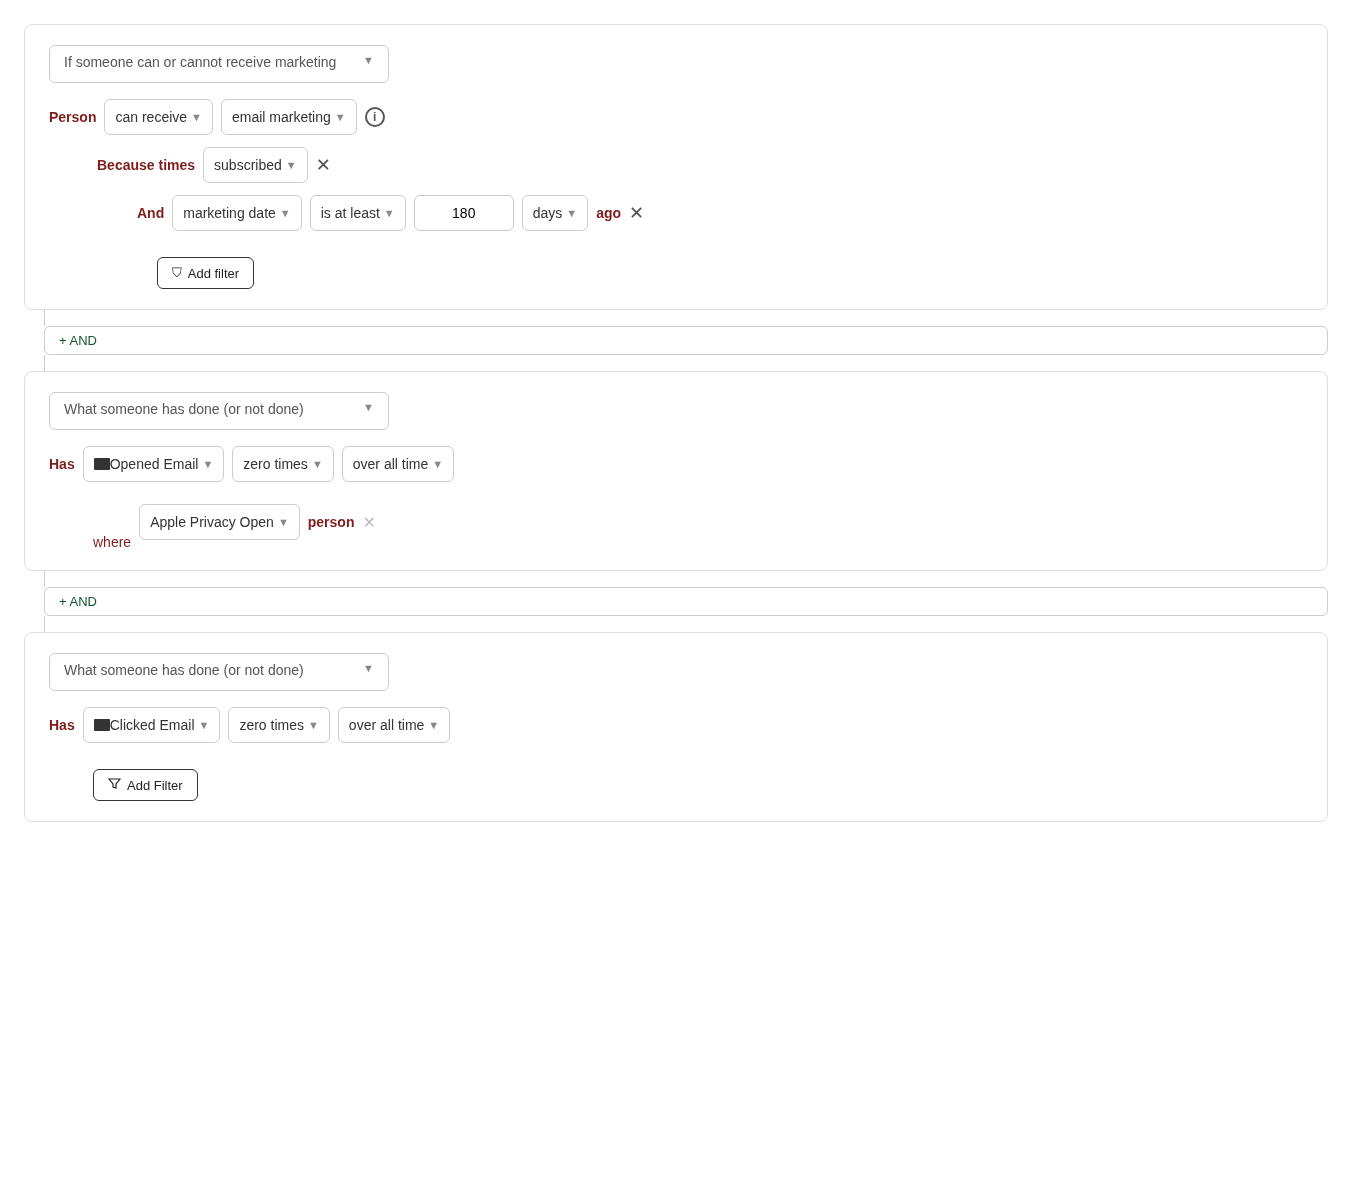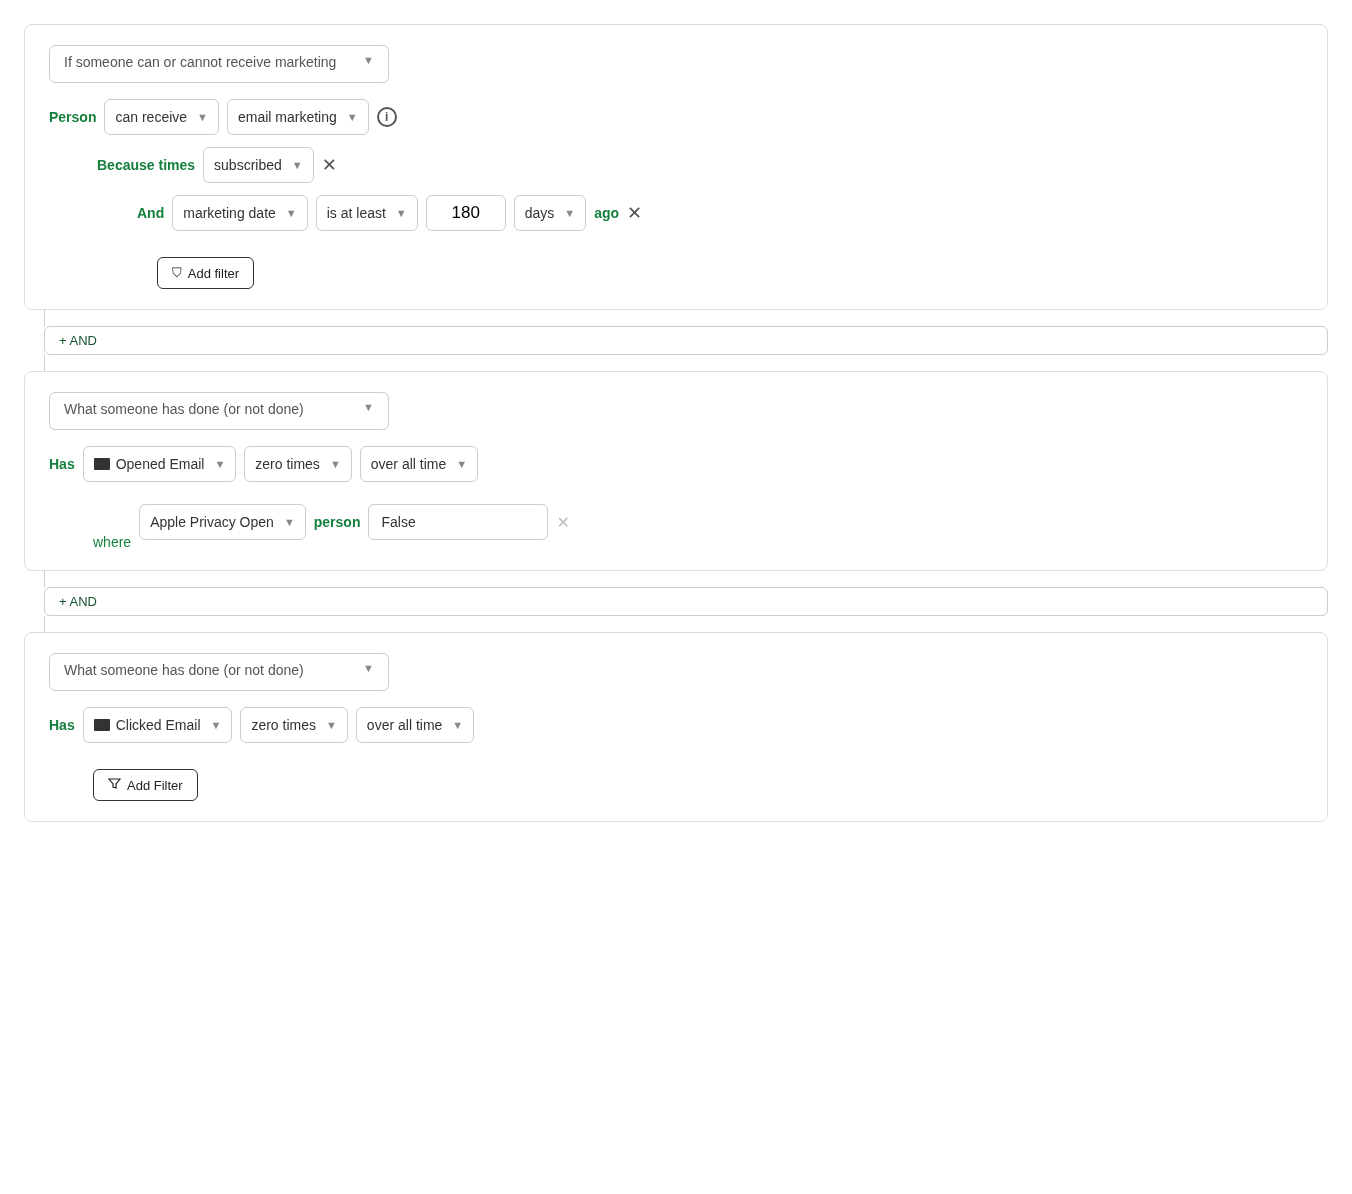"Person" .label-text { color: #15803d -> #7f1d1d }
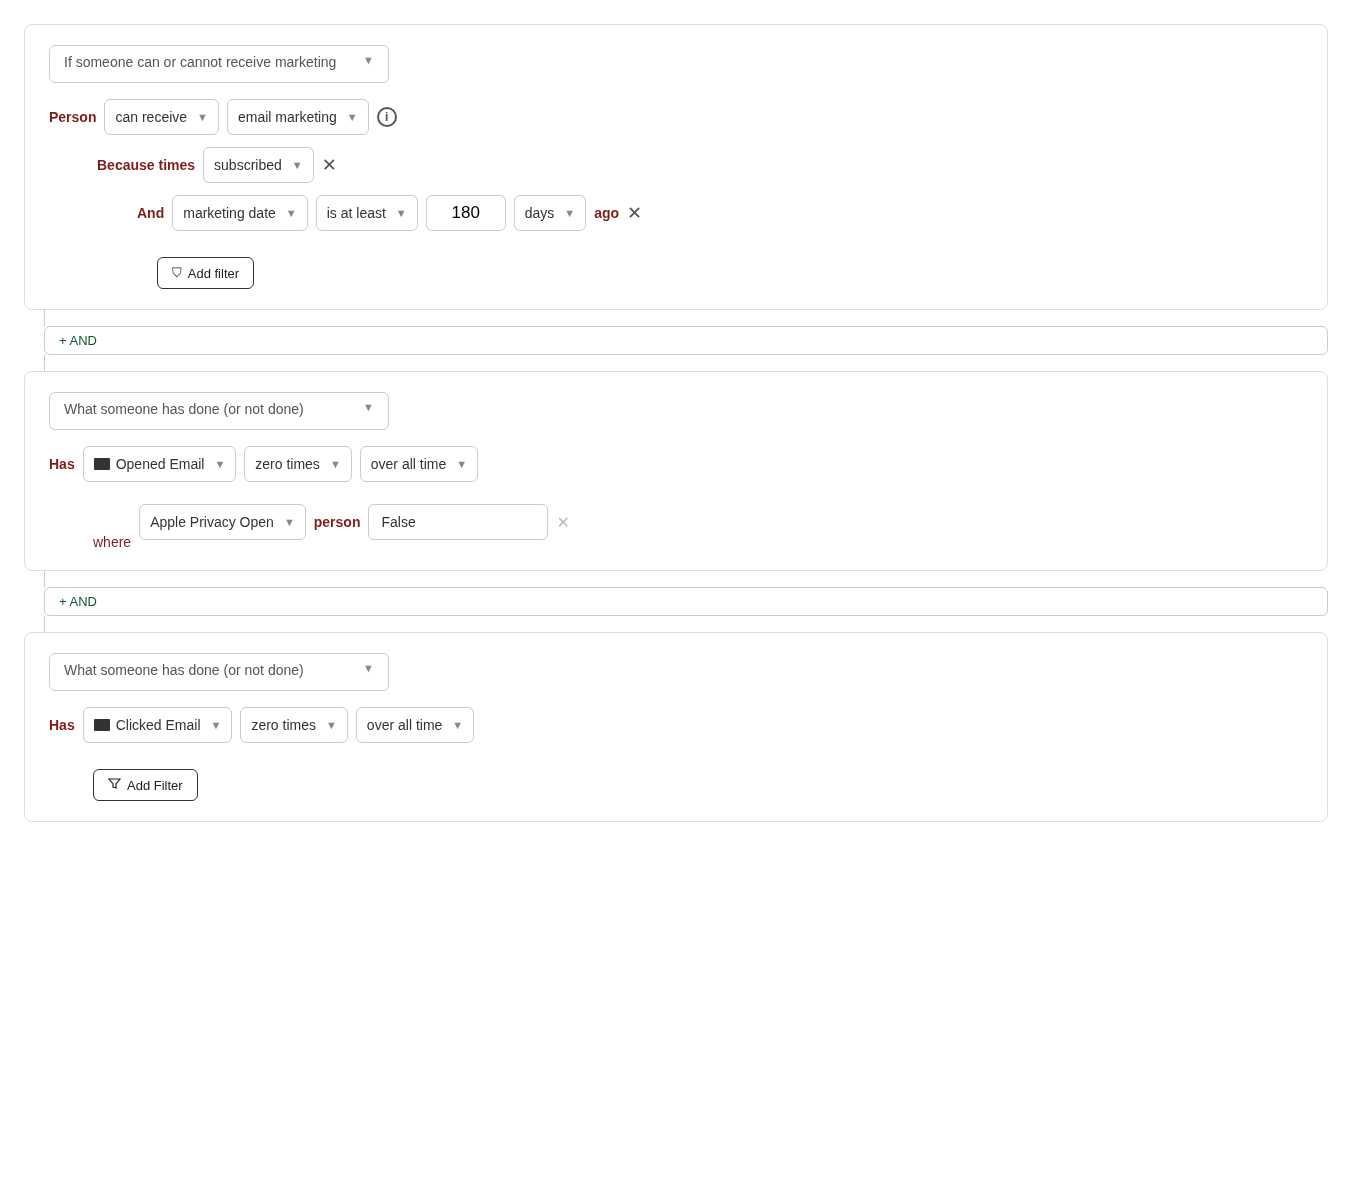"can receive" .select-box { gap: 6px -> none }
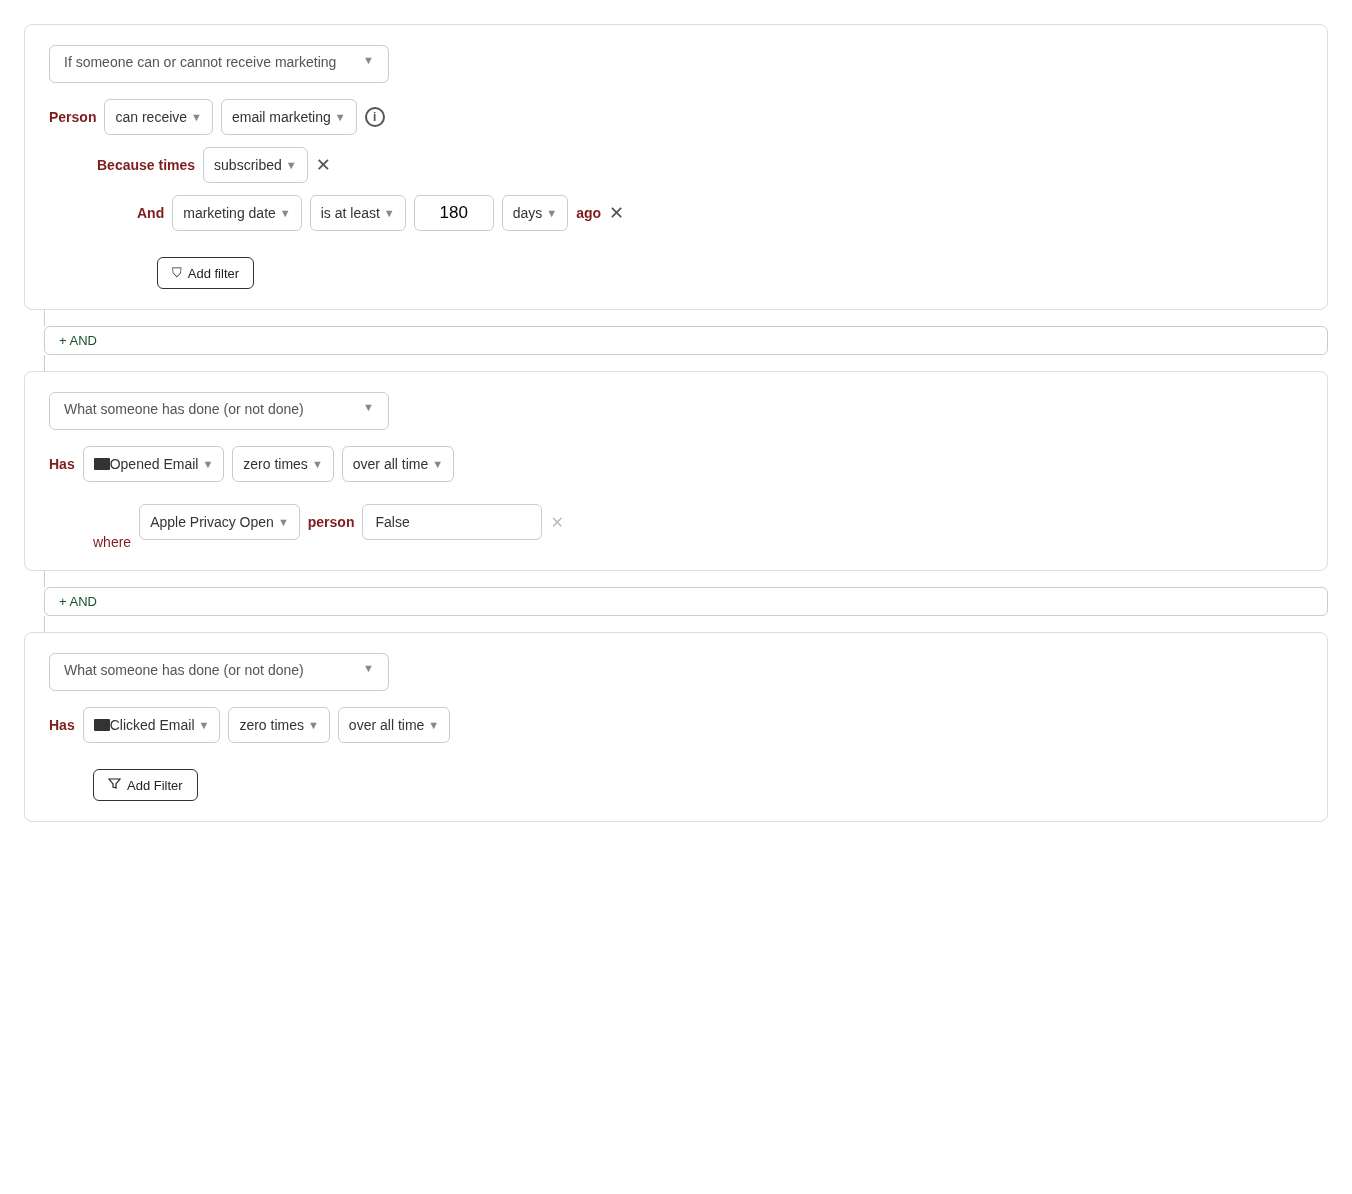"180" .input-box { font-size: 17px -> 14px; width: 80px -> 100px }
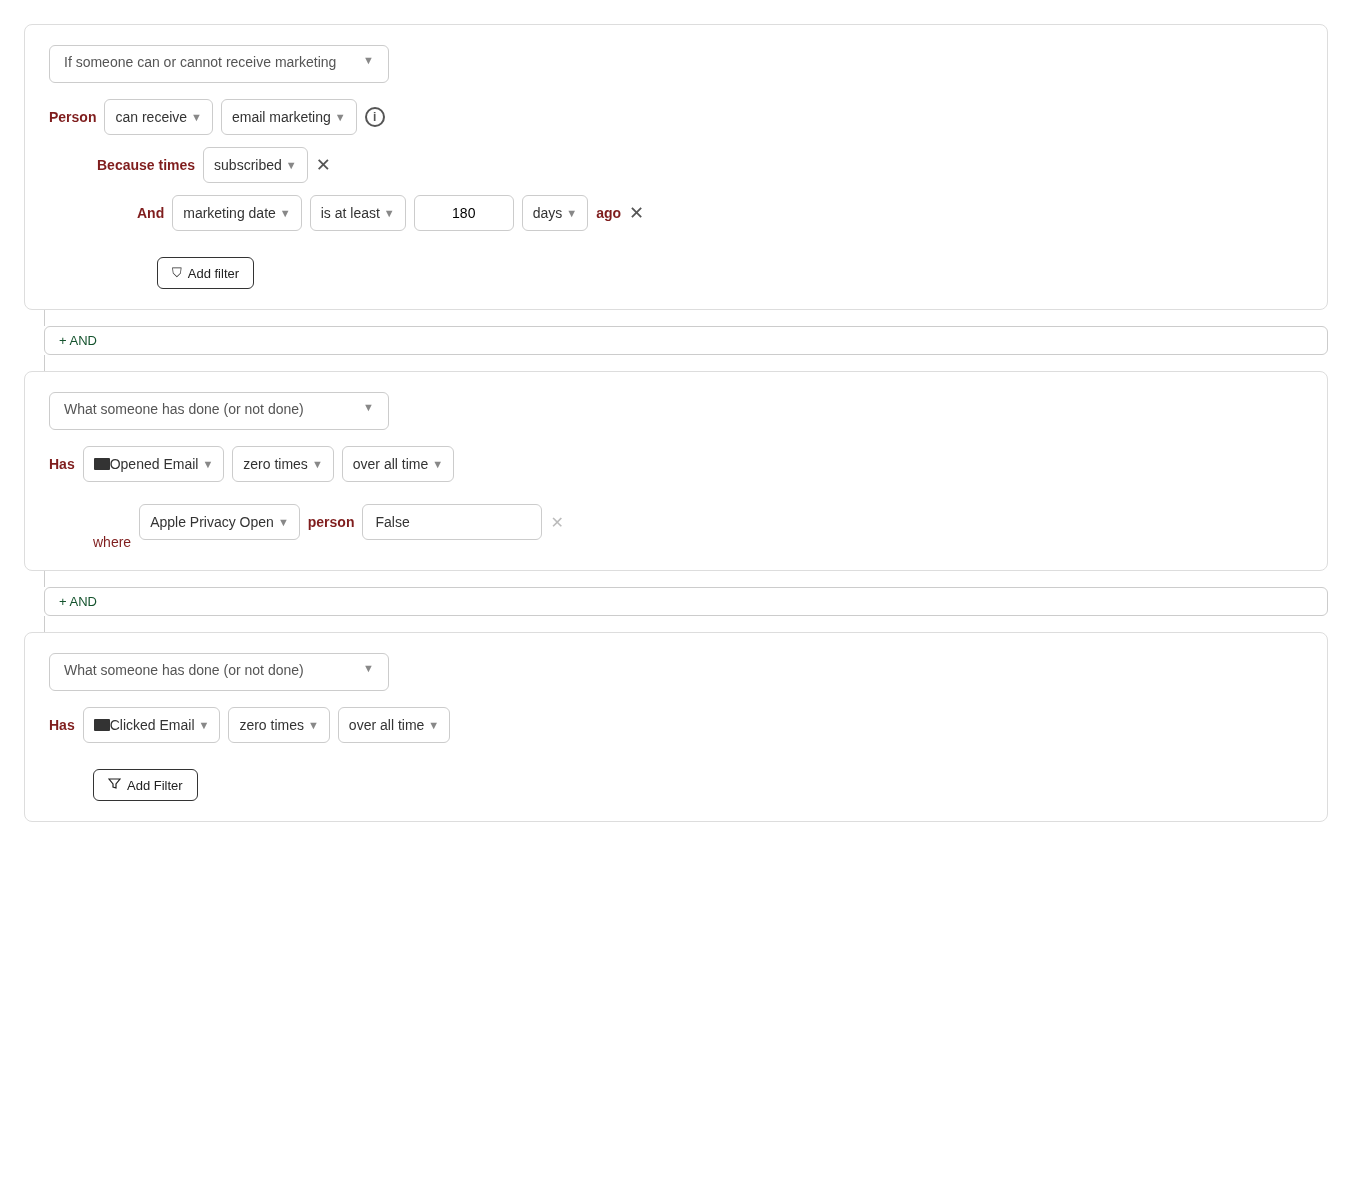"False" div.value-box { html: <div> <span>False</span> </div> -> none }
